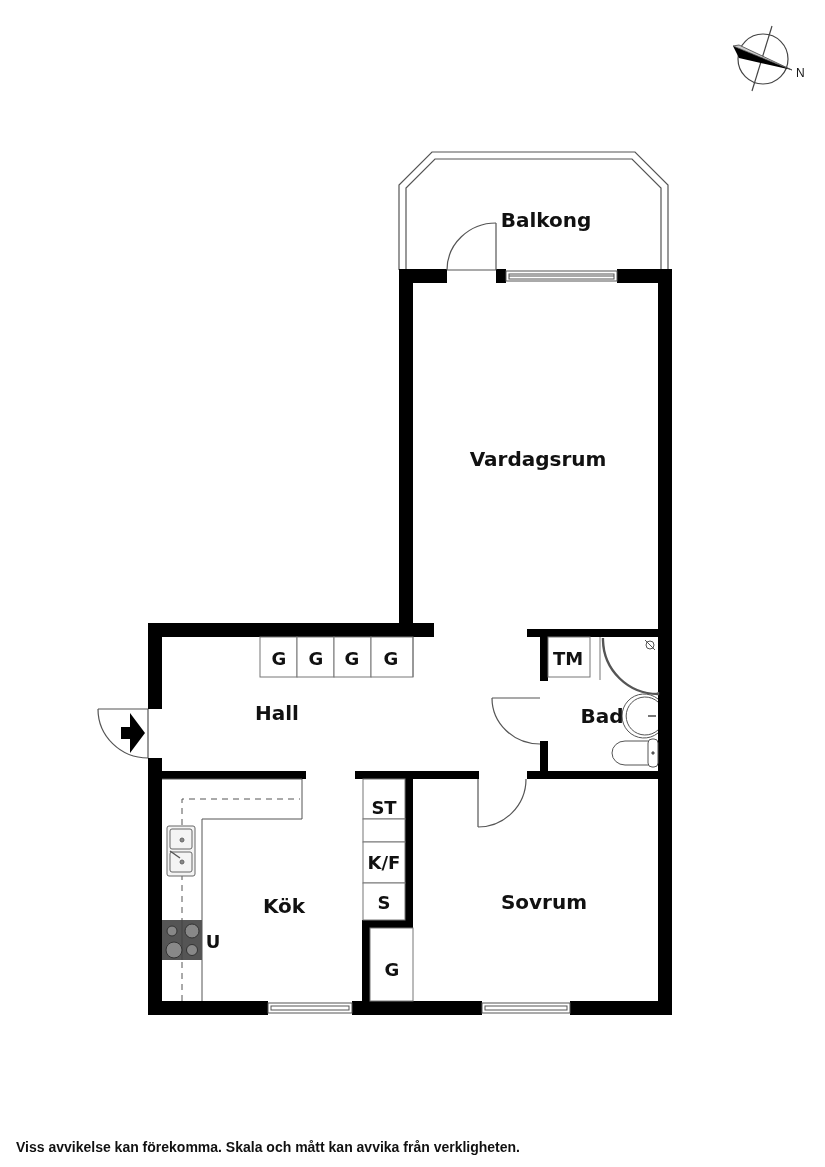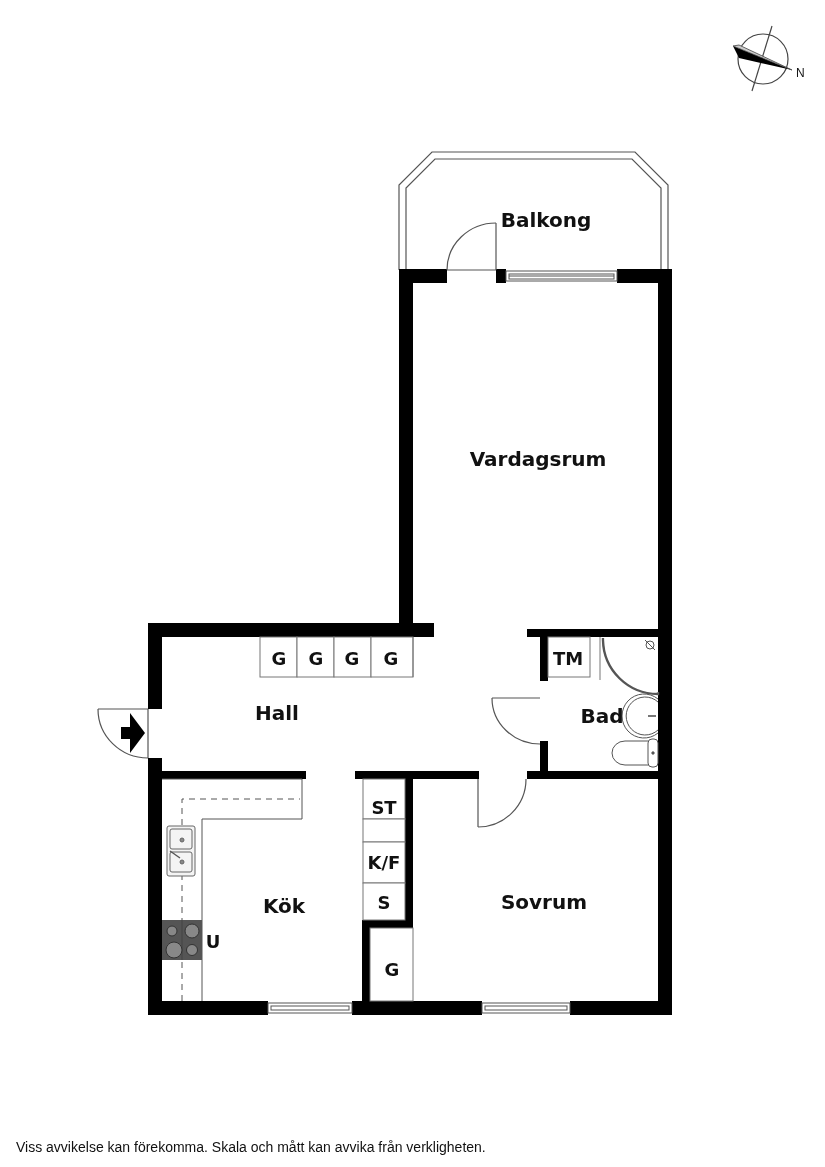"Viss avvikelse kan förekomma. Skala" .disclaimer { font-weight: none -> bold }
